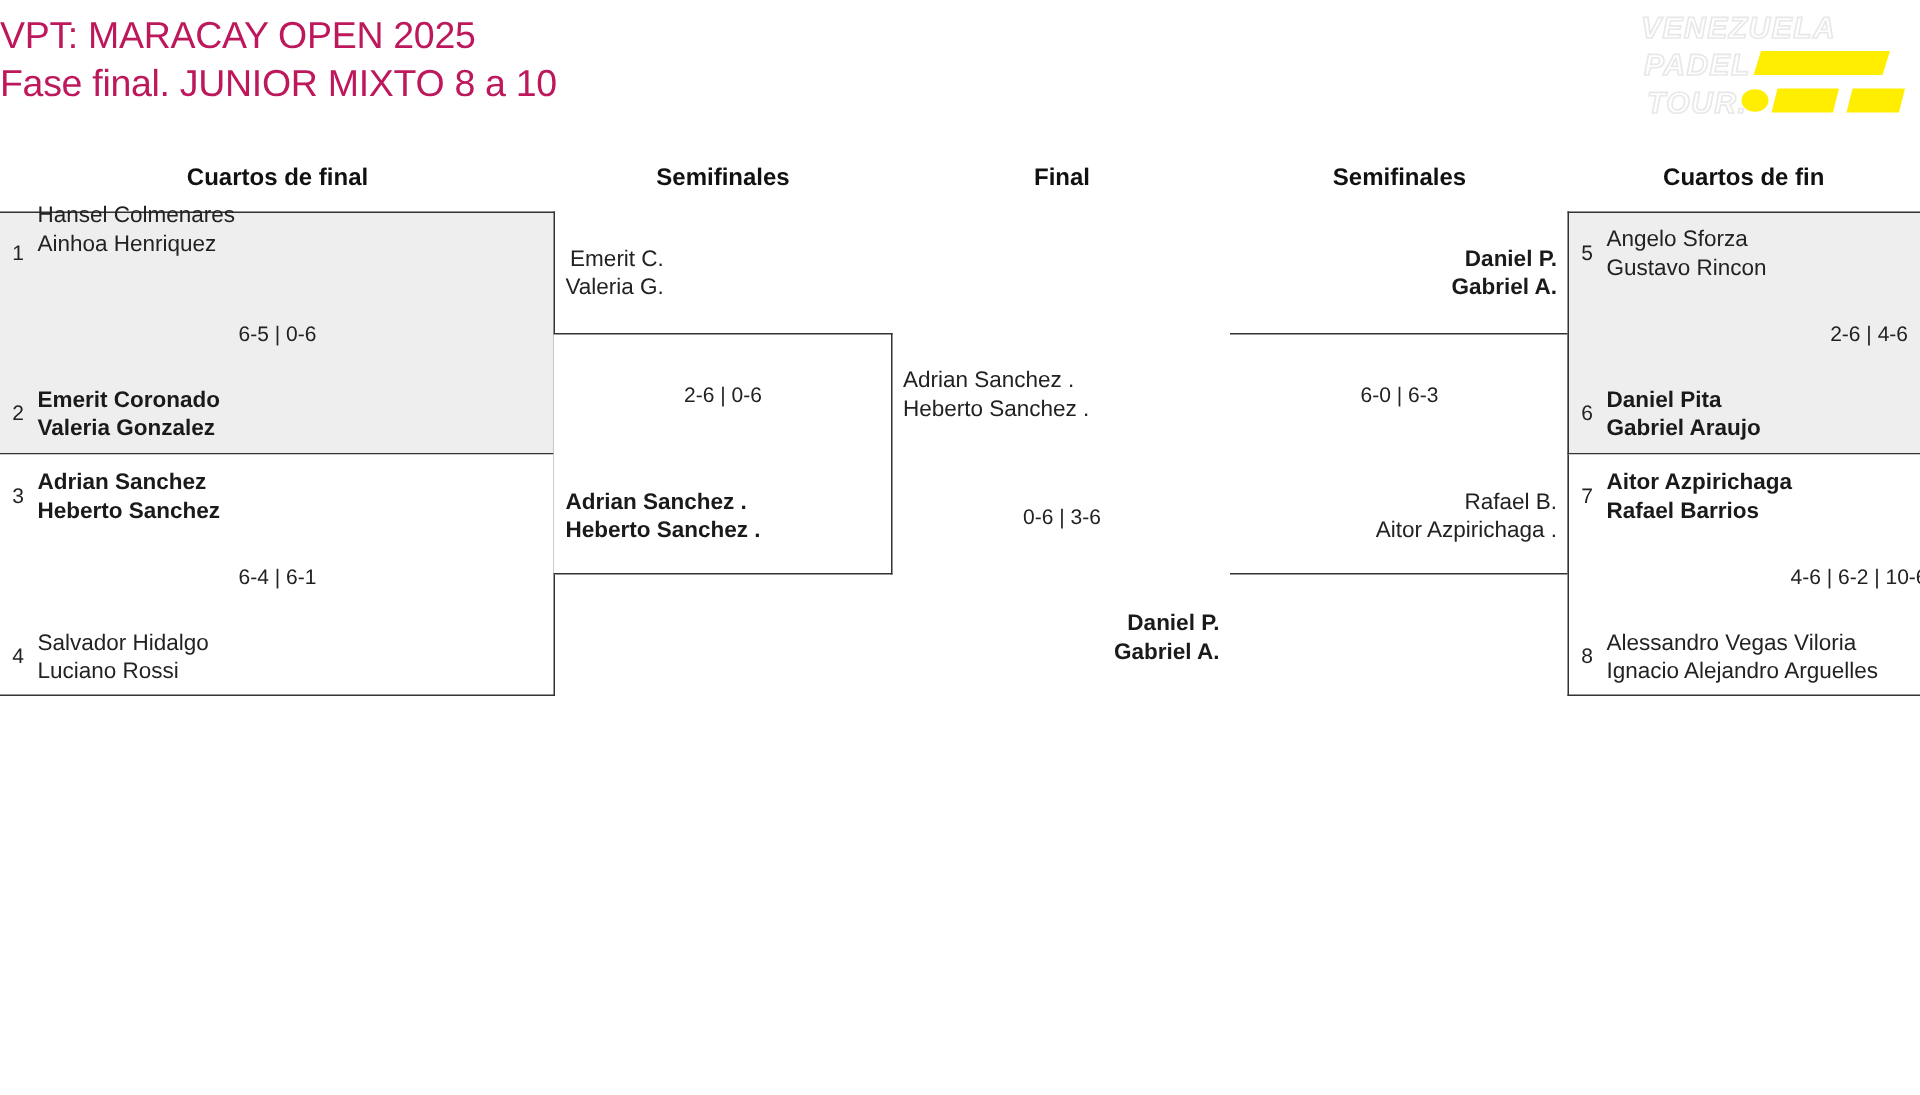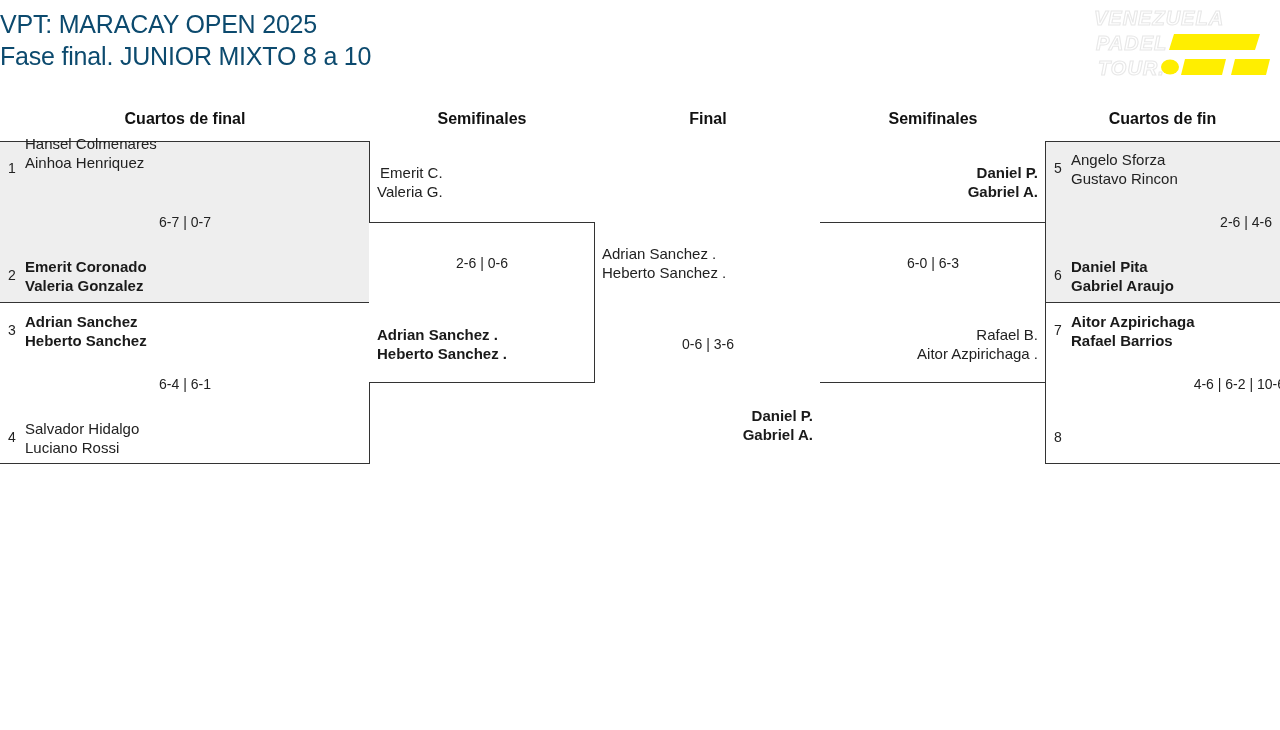"VPT: MARACAY OPEN 2025" .title-block { color: #0c4a6e -> #be185d }
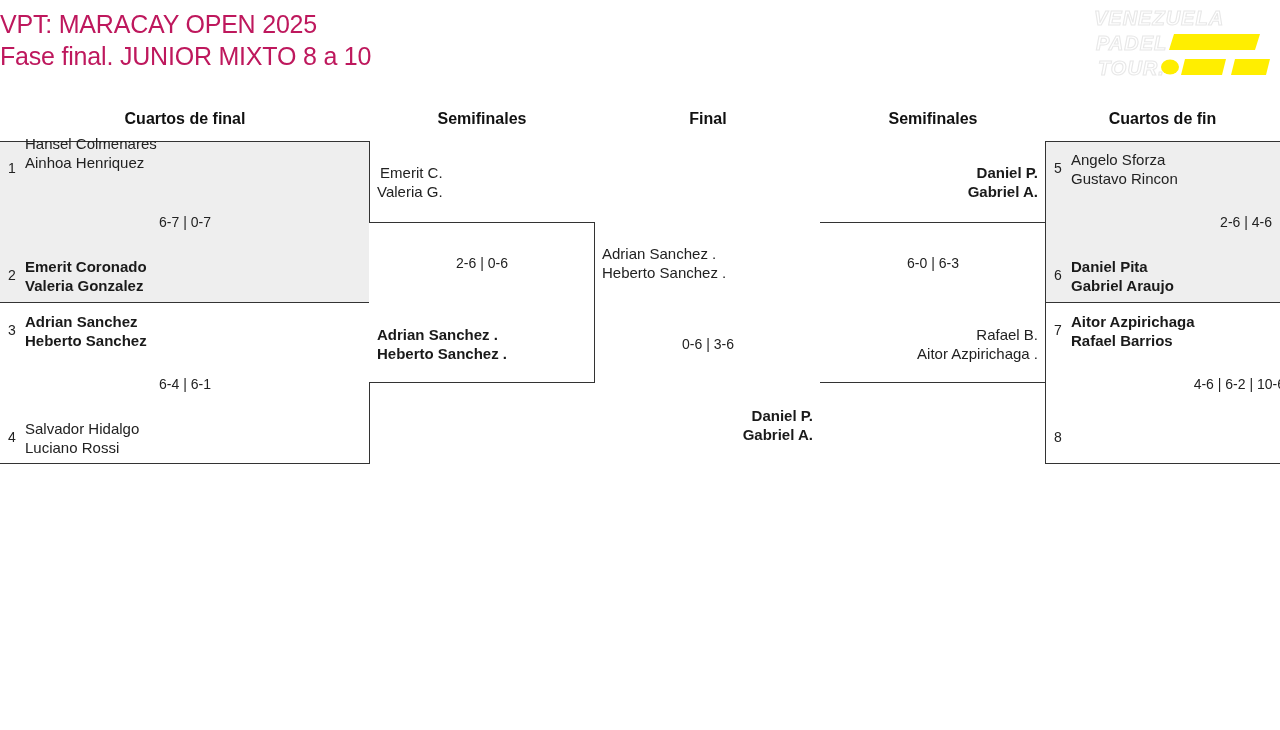"6-7 | 0-7" div.score { text: 6-7 | 0-7 -> 6-5 | 0-6 }
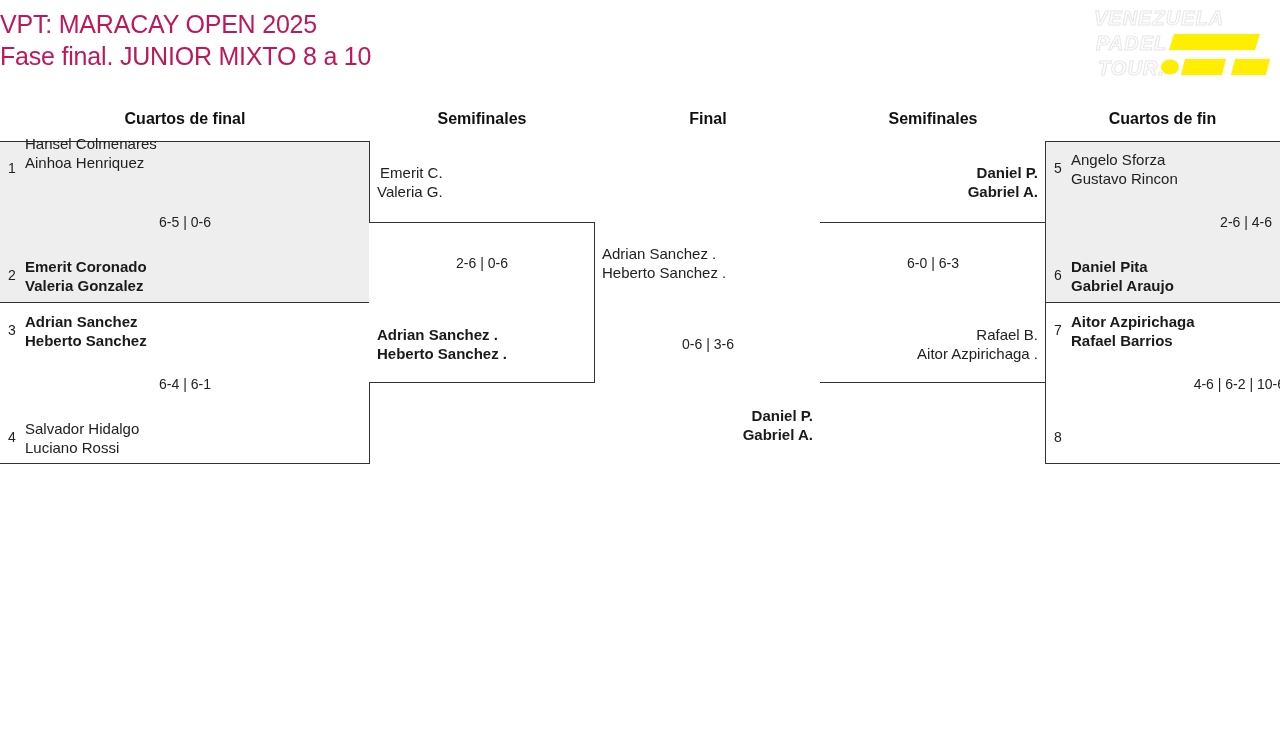"Alessandro Vegas Viloria" div.team { html: none -> <div> <span>Alessandro Vegas Viloria</span> <span>Ignacio Alejandro Arguelles</span> </div> }
